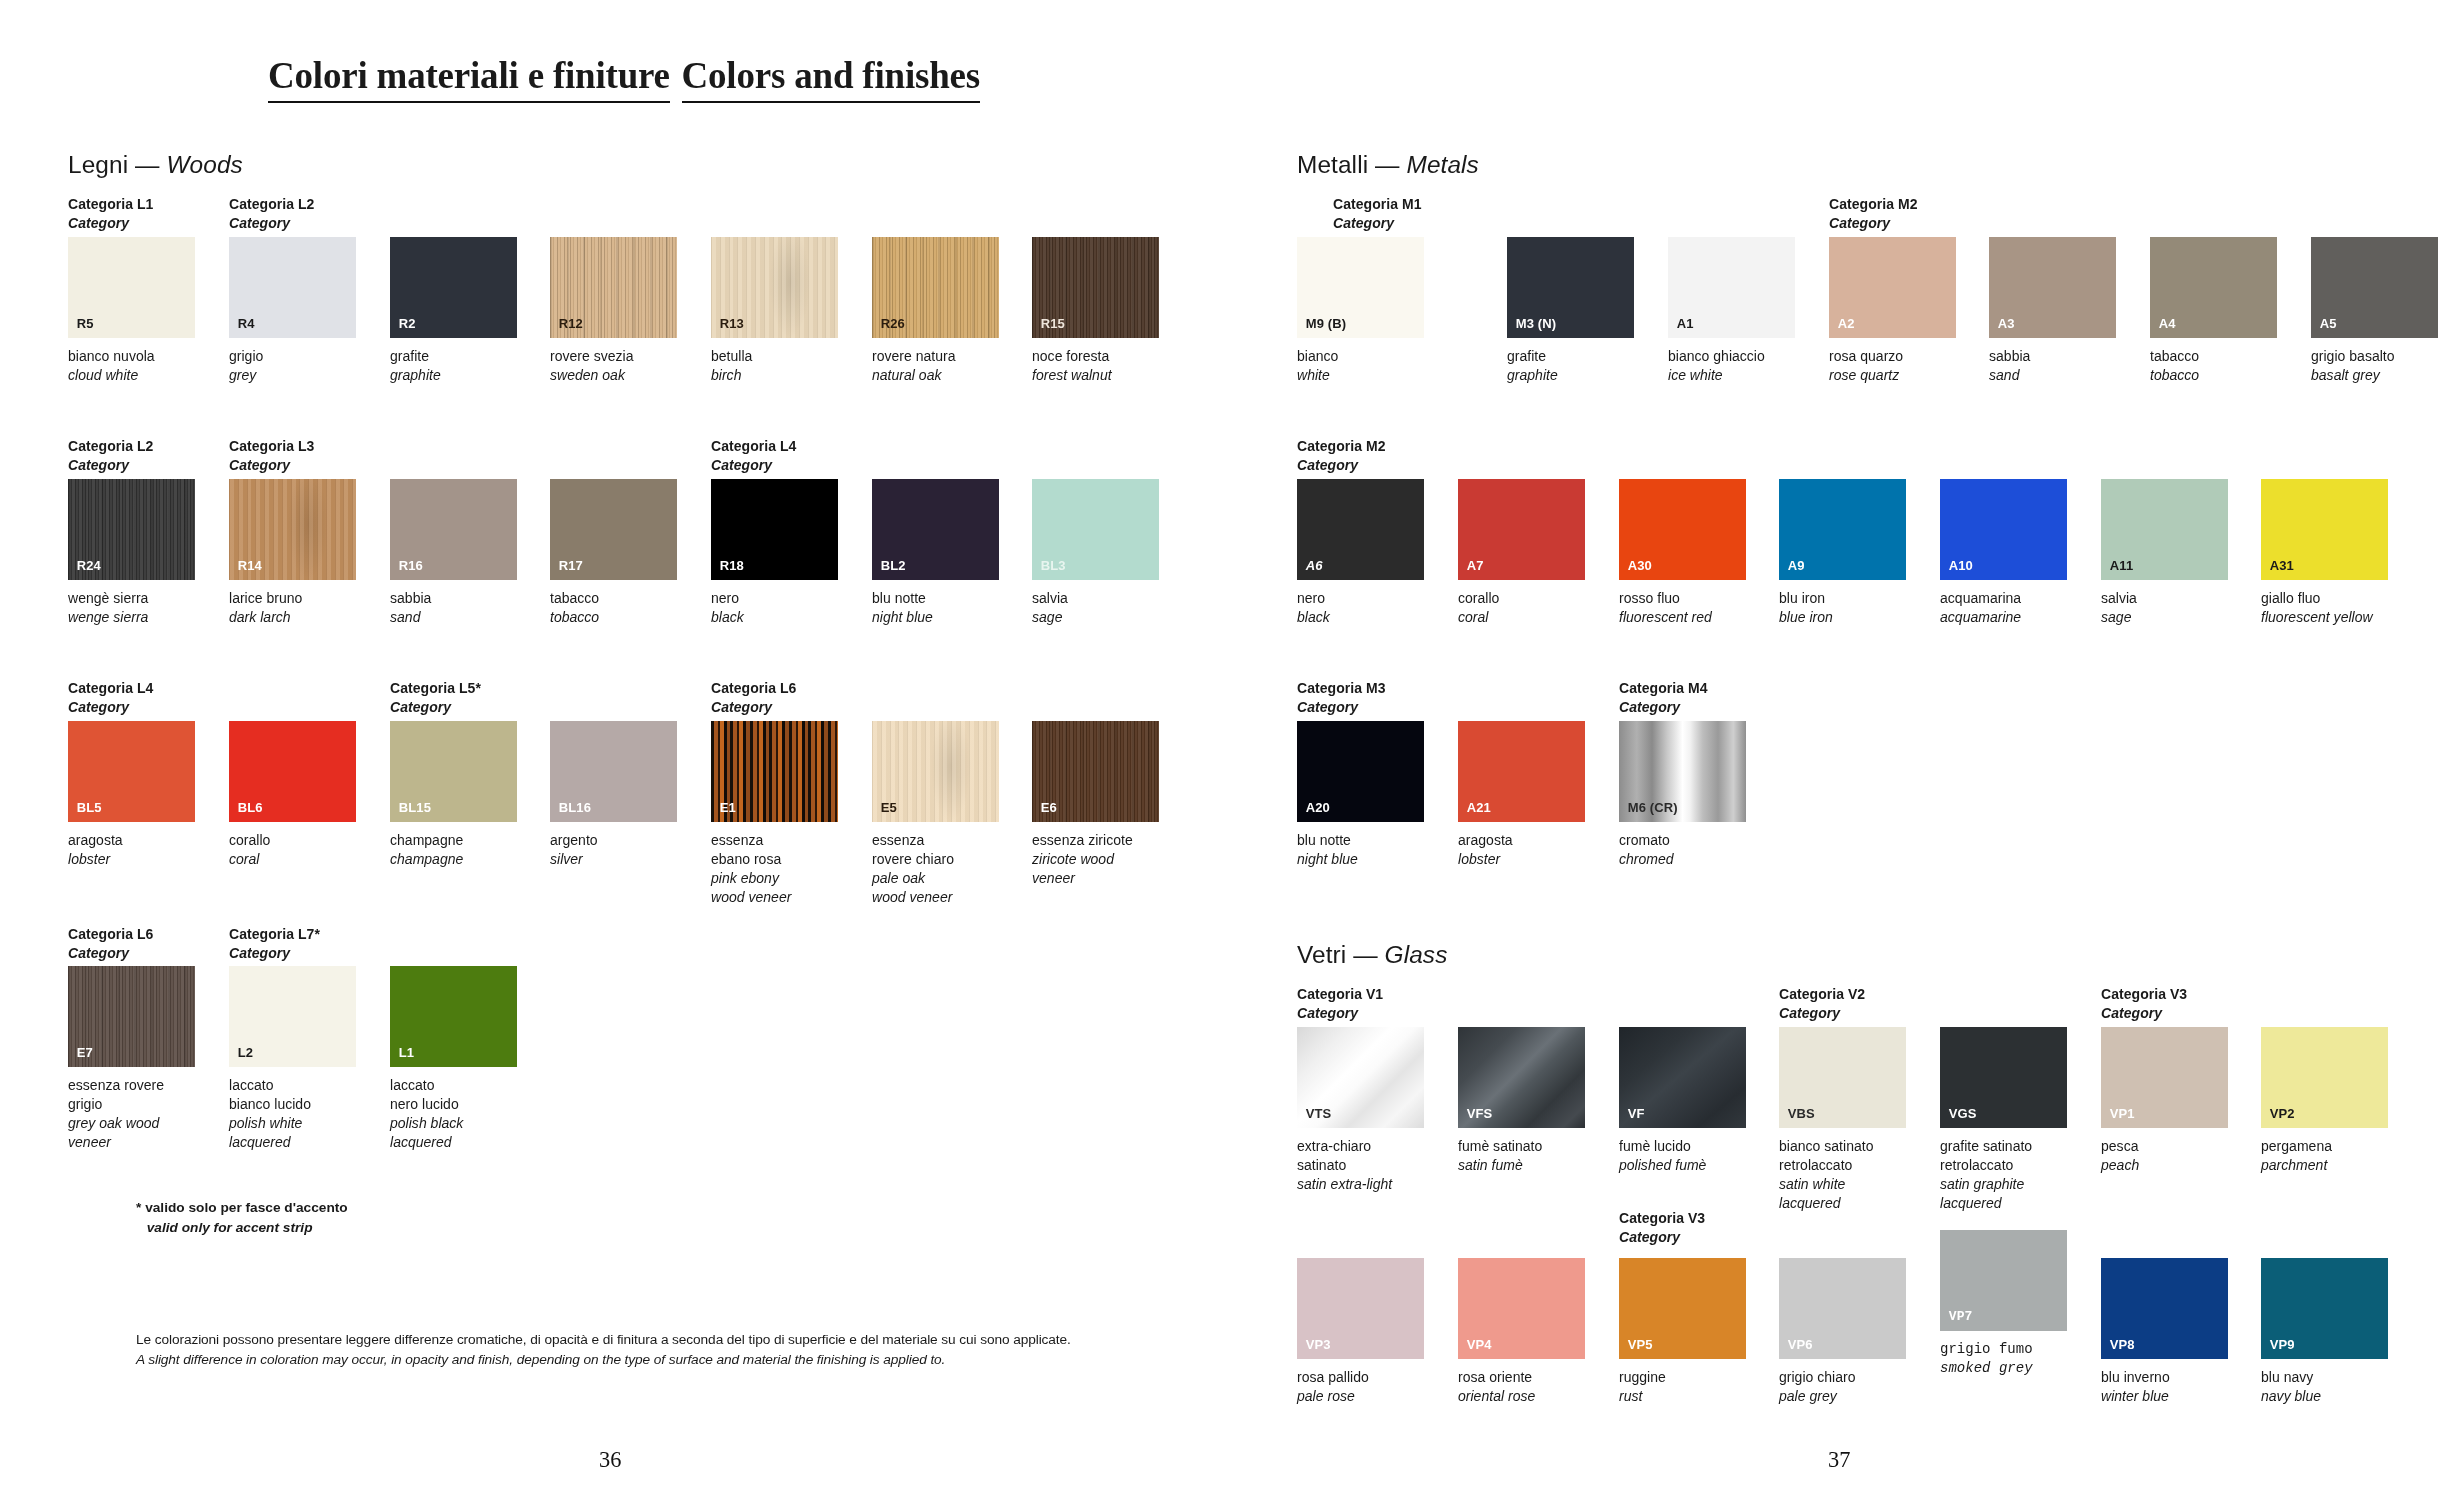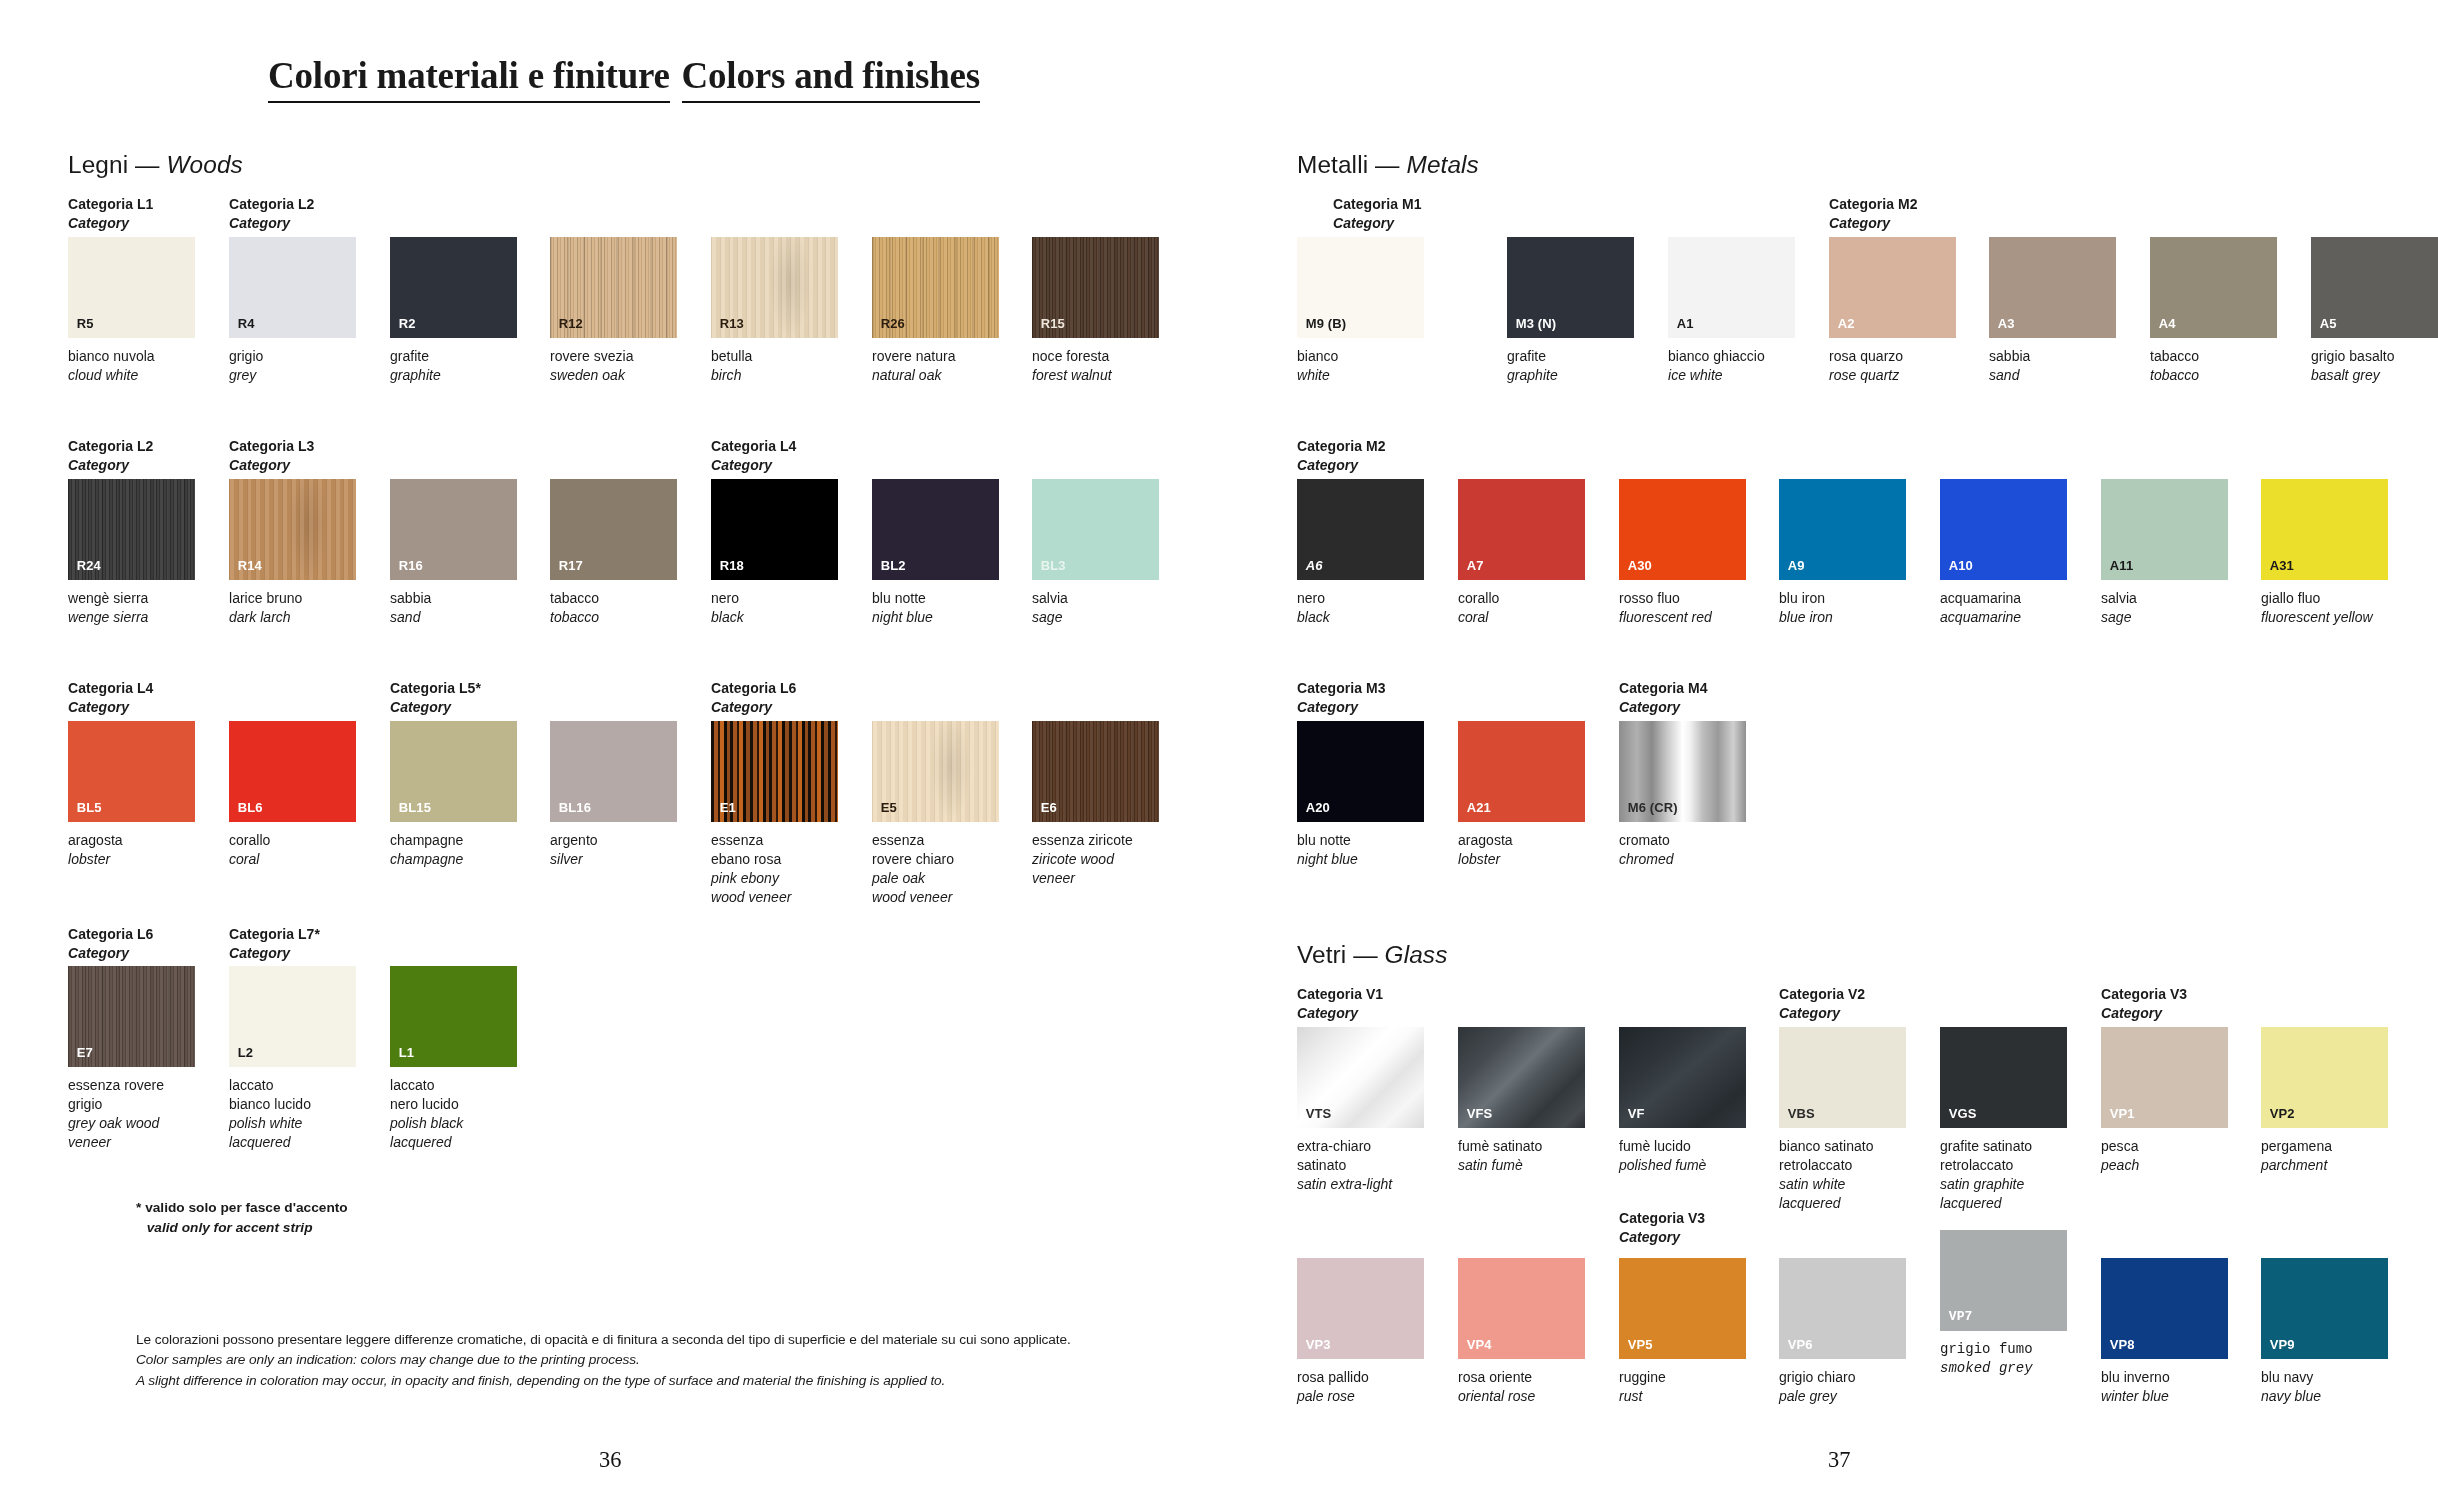"Color samples are only an" span.en-line { html: <span>Color samples are only an indication: colors may change due to the printing process.</span> -> none }
